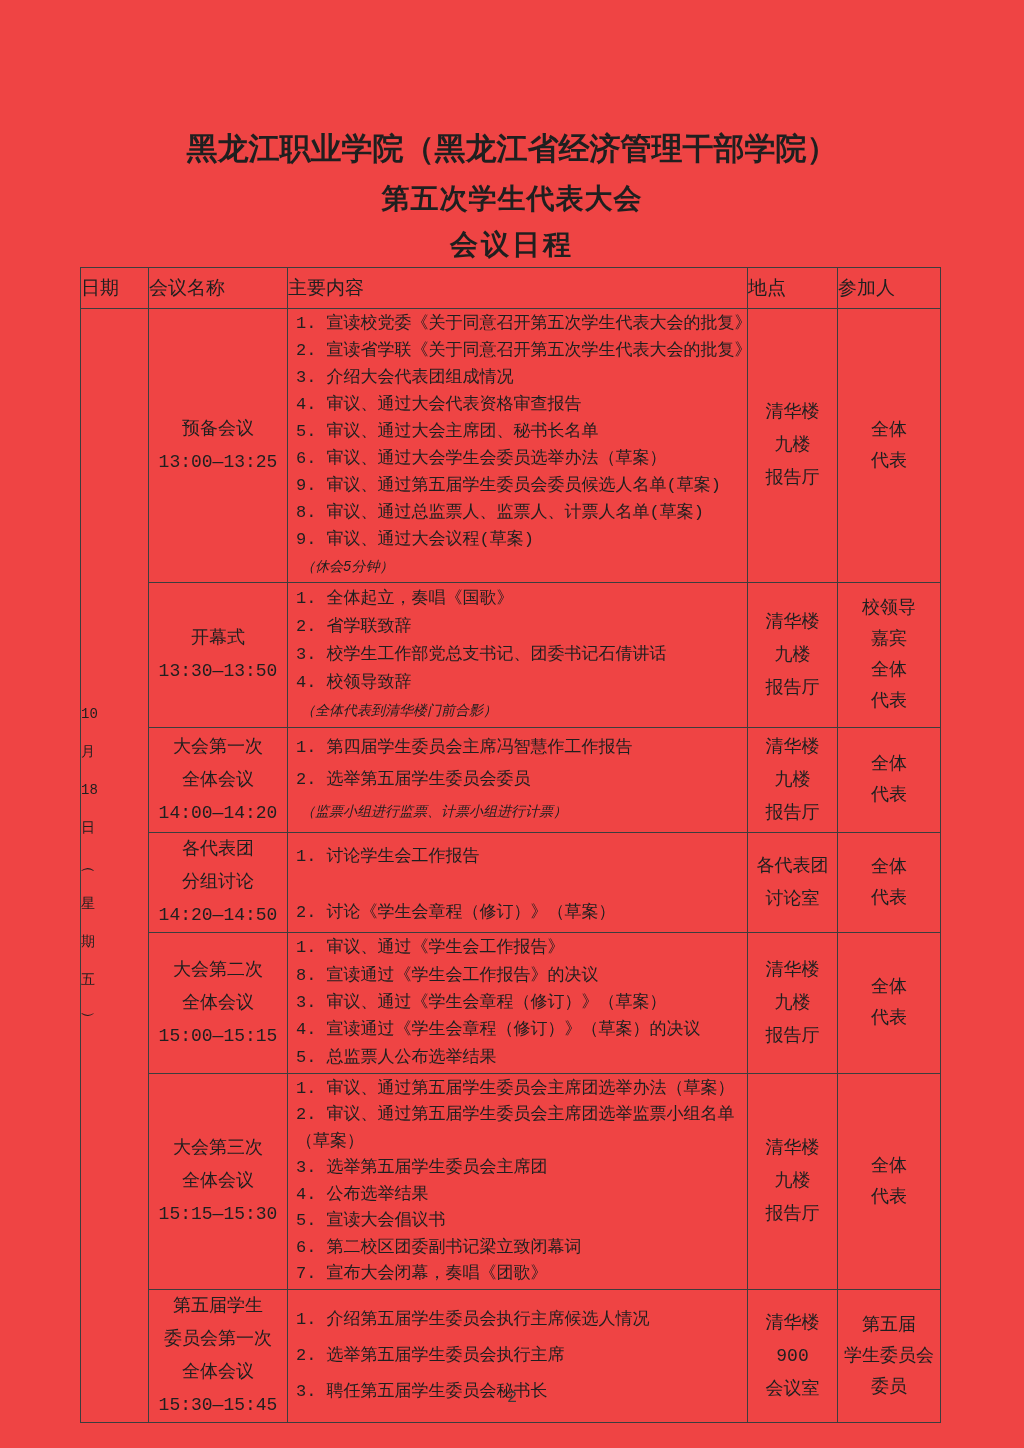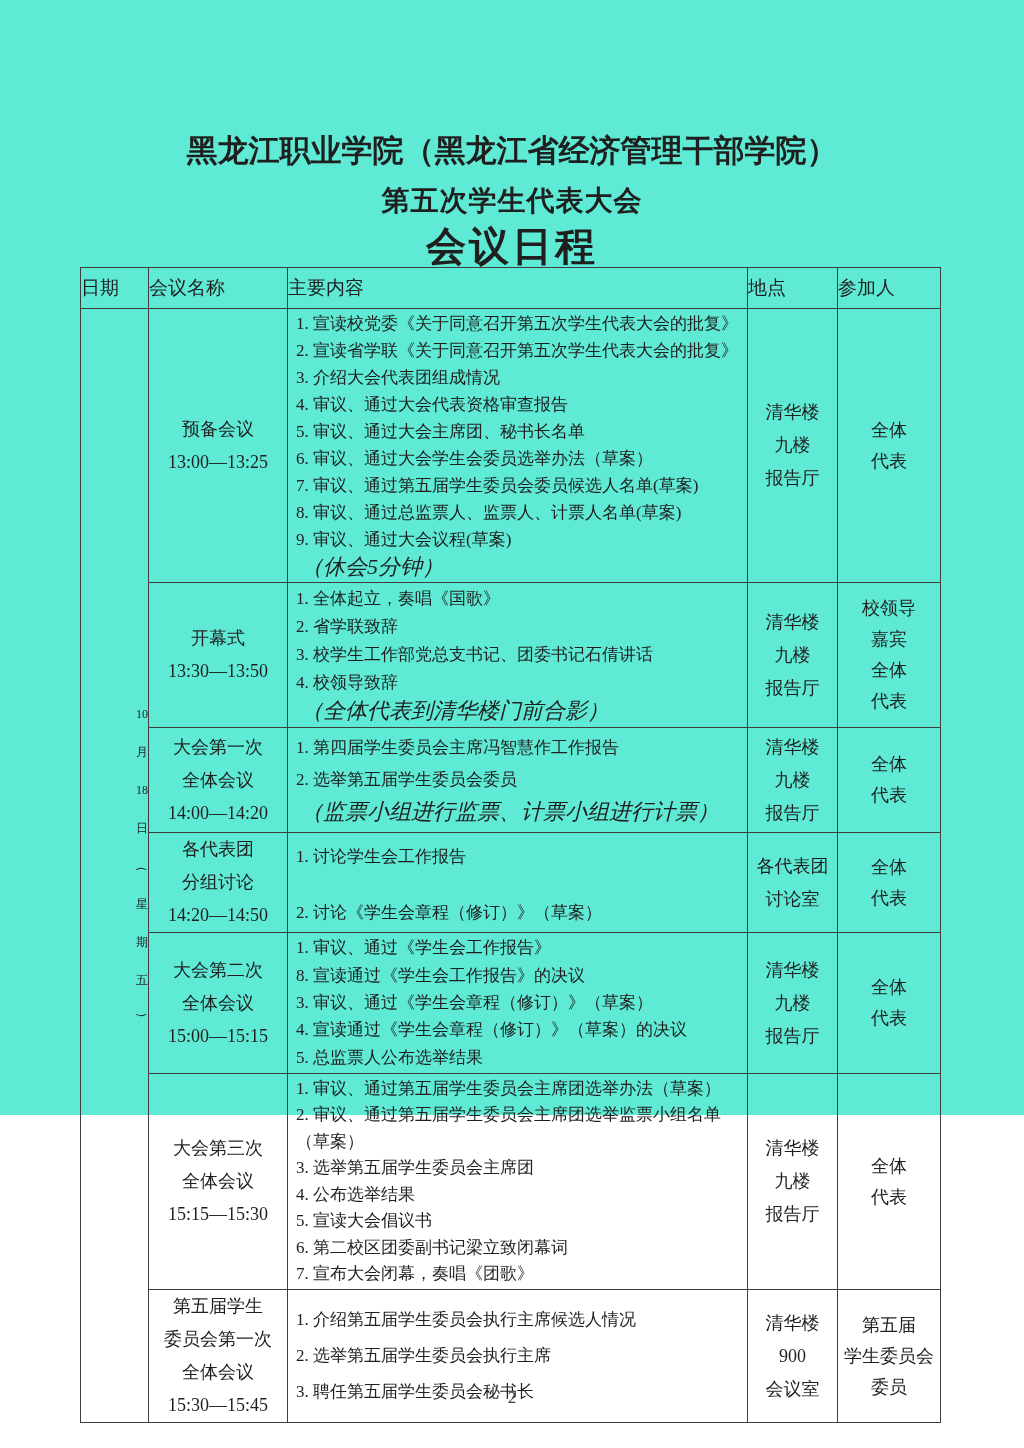"黑龙江职业学院（黑龙江省经济管理干部学院）" .page { background: #5eead4 -> #ef4444; font-family: none -> Liberation Mono, monospace; height: 1115px -> 1448px }
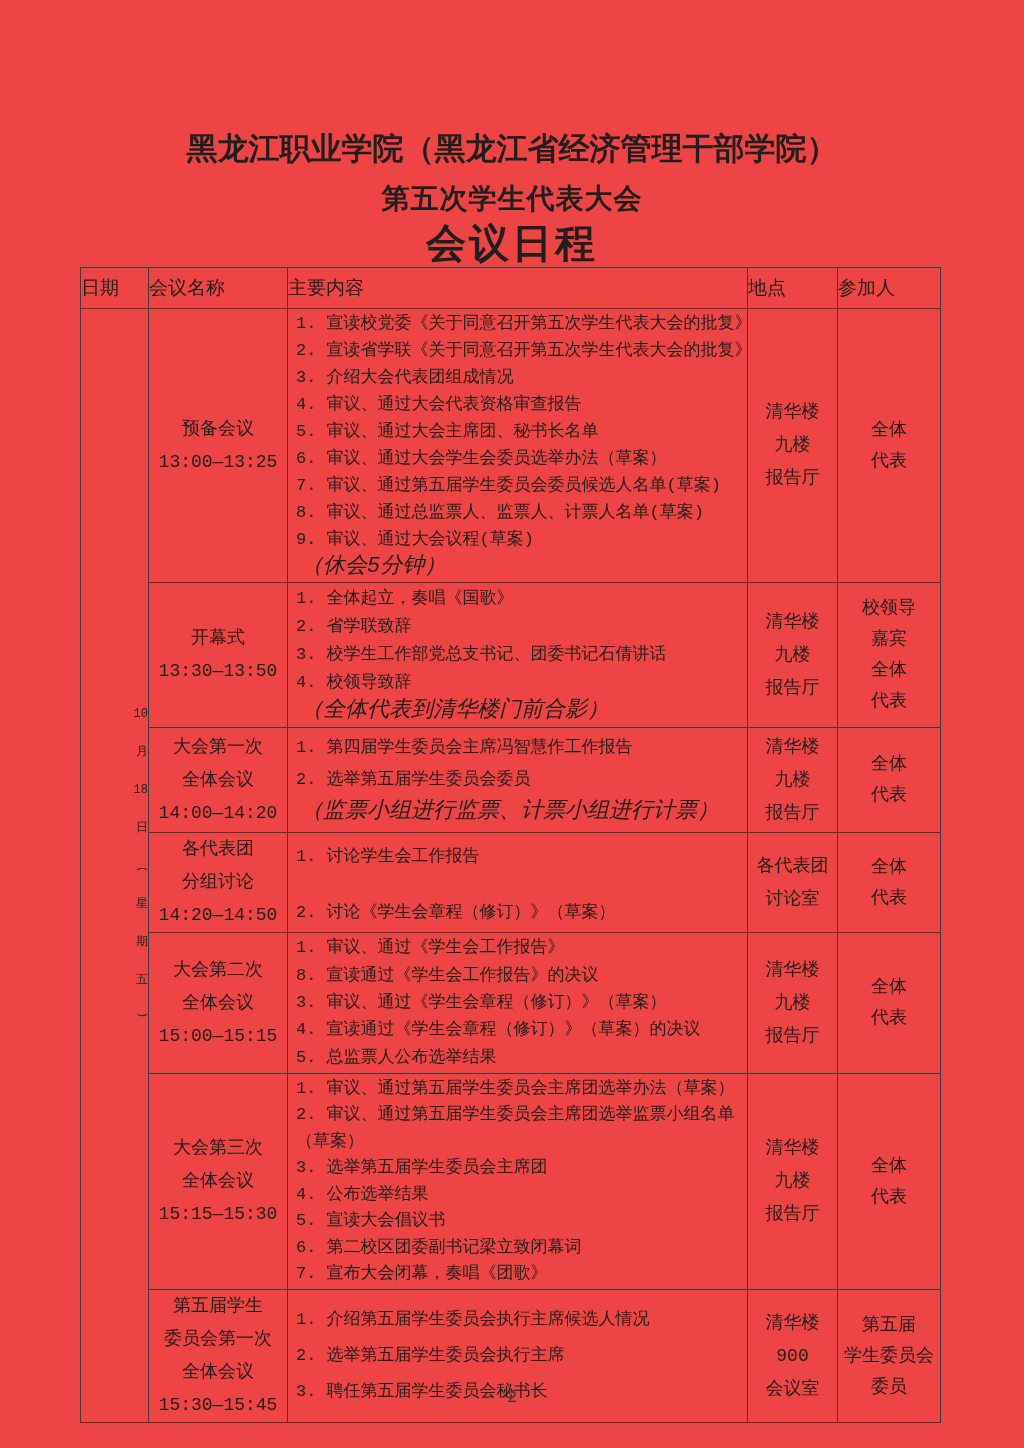"会议日程" .t3 { font-size: 40px -> 28px }
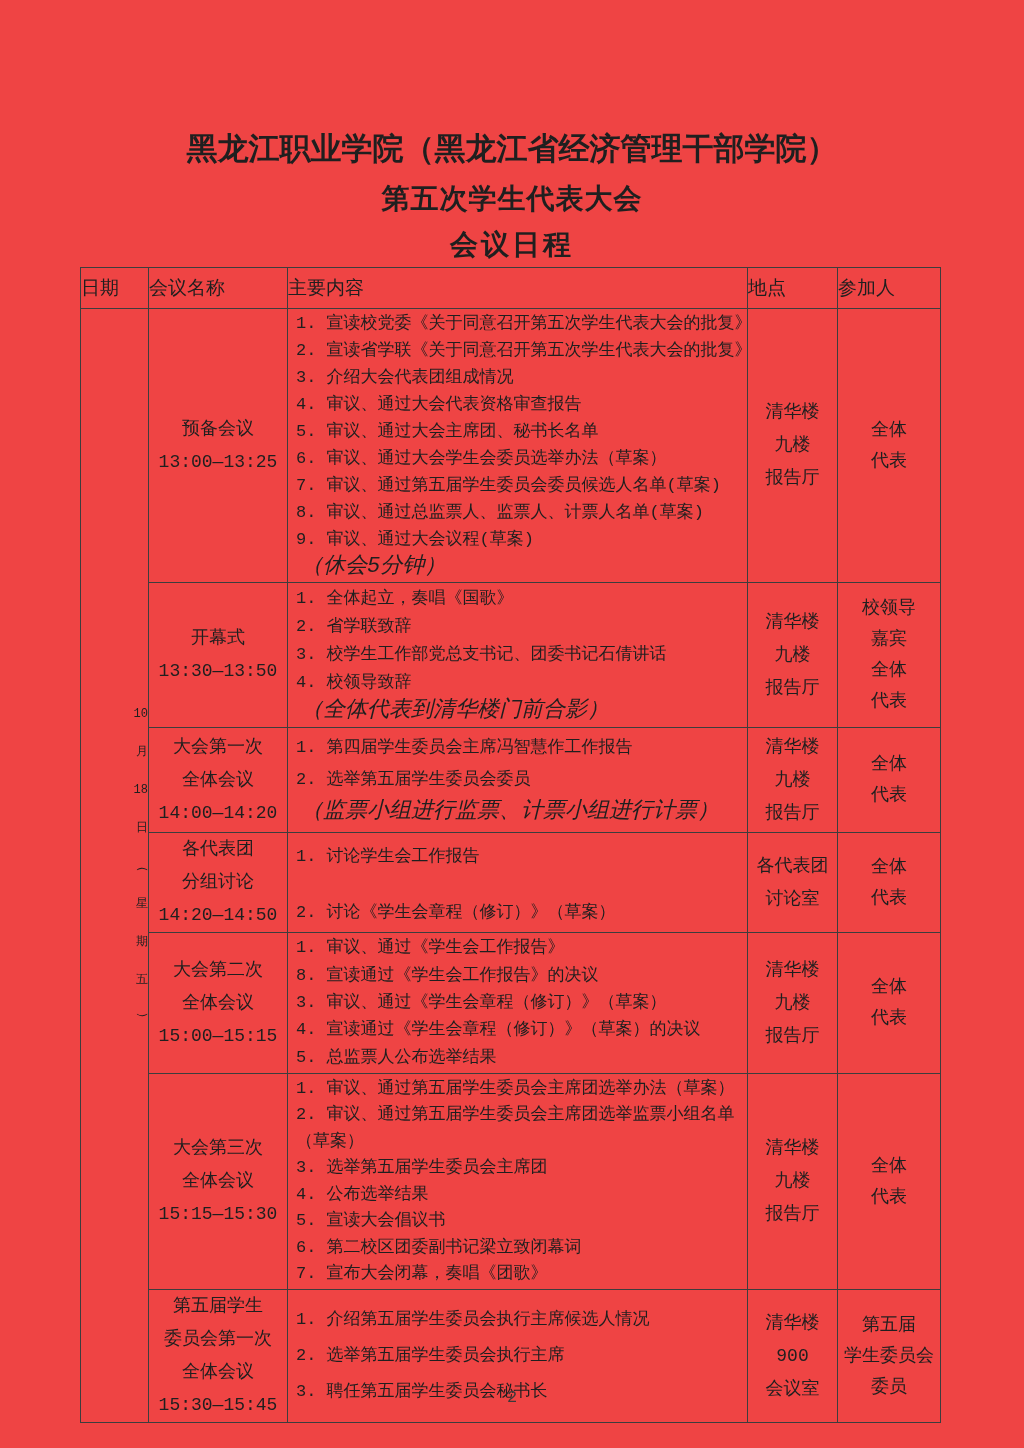"7. 审议、通过第五届学生委员会委员候选人名单(草案)" div.line { text: 7 -> 9 }
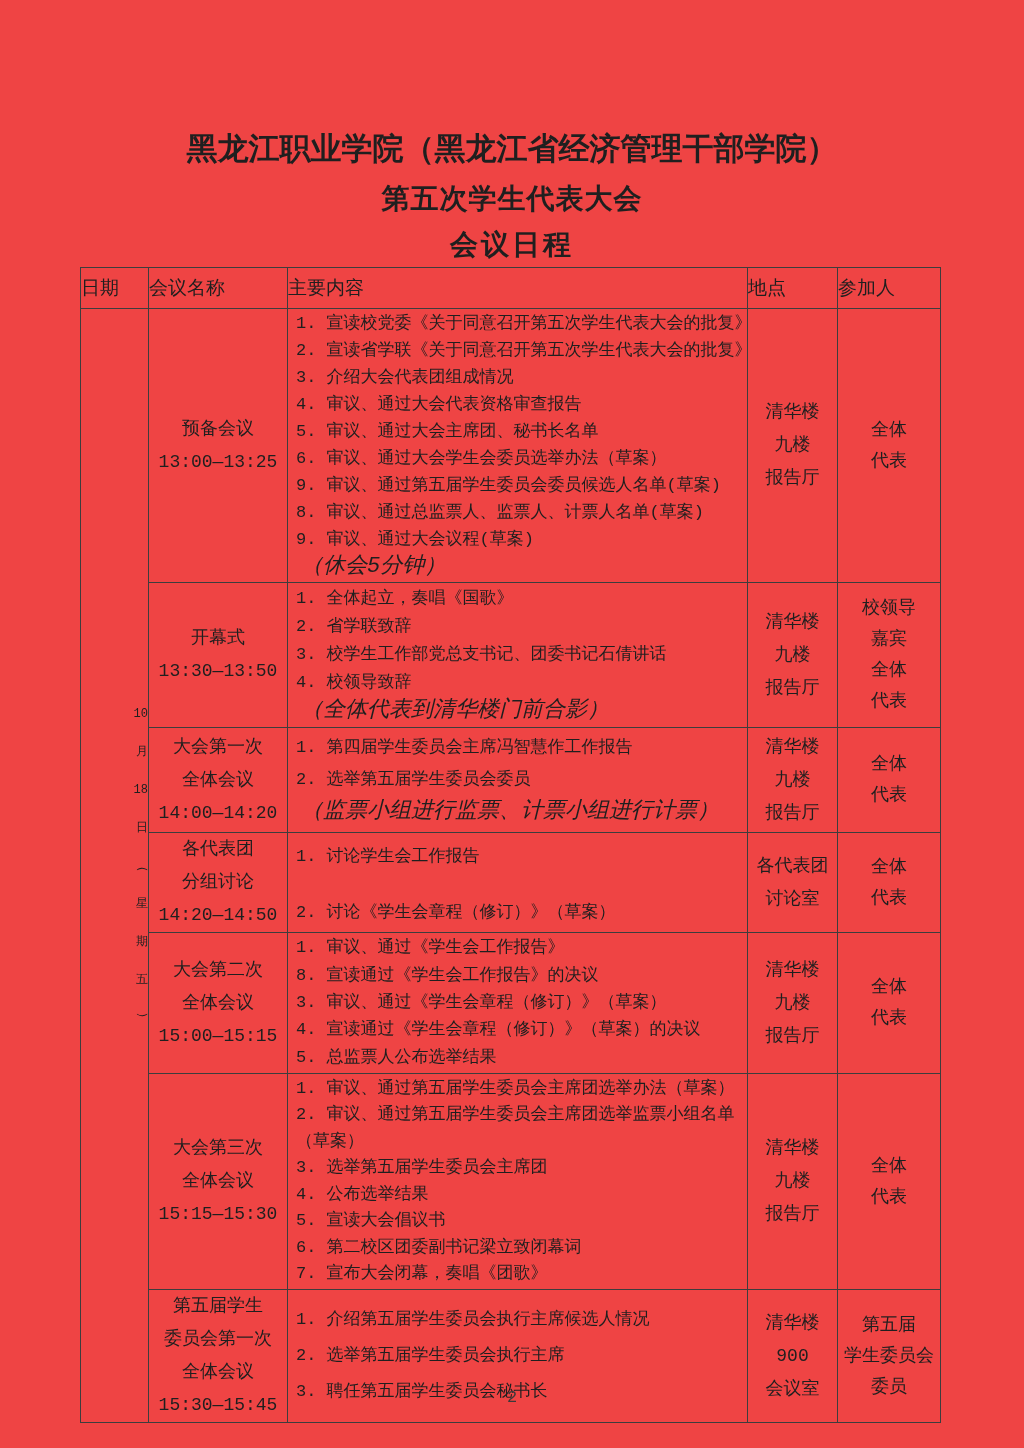"（休会5分钟）" td.cell-content .line.note { font-size: 22px -> 14px }
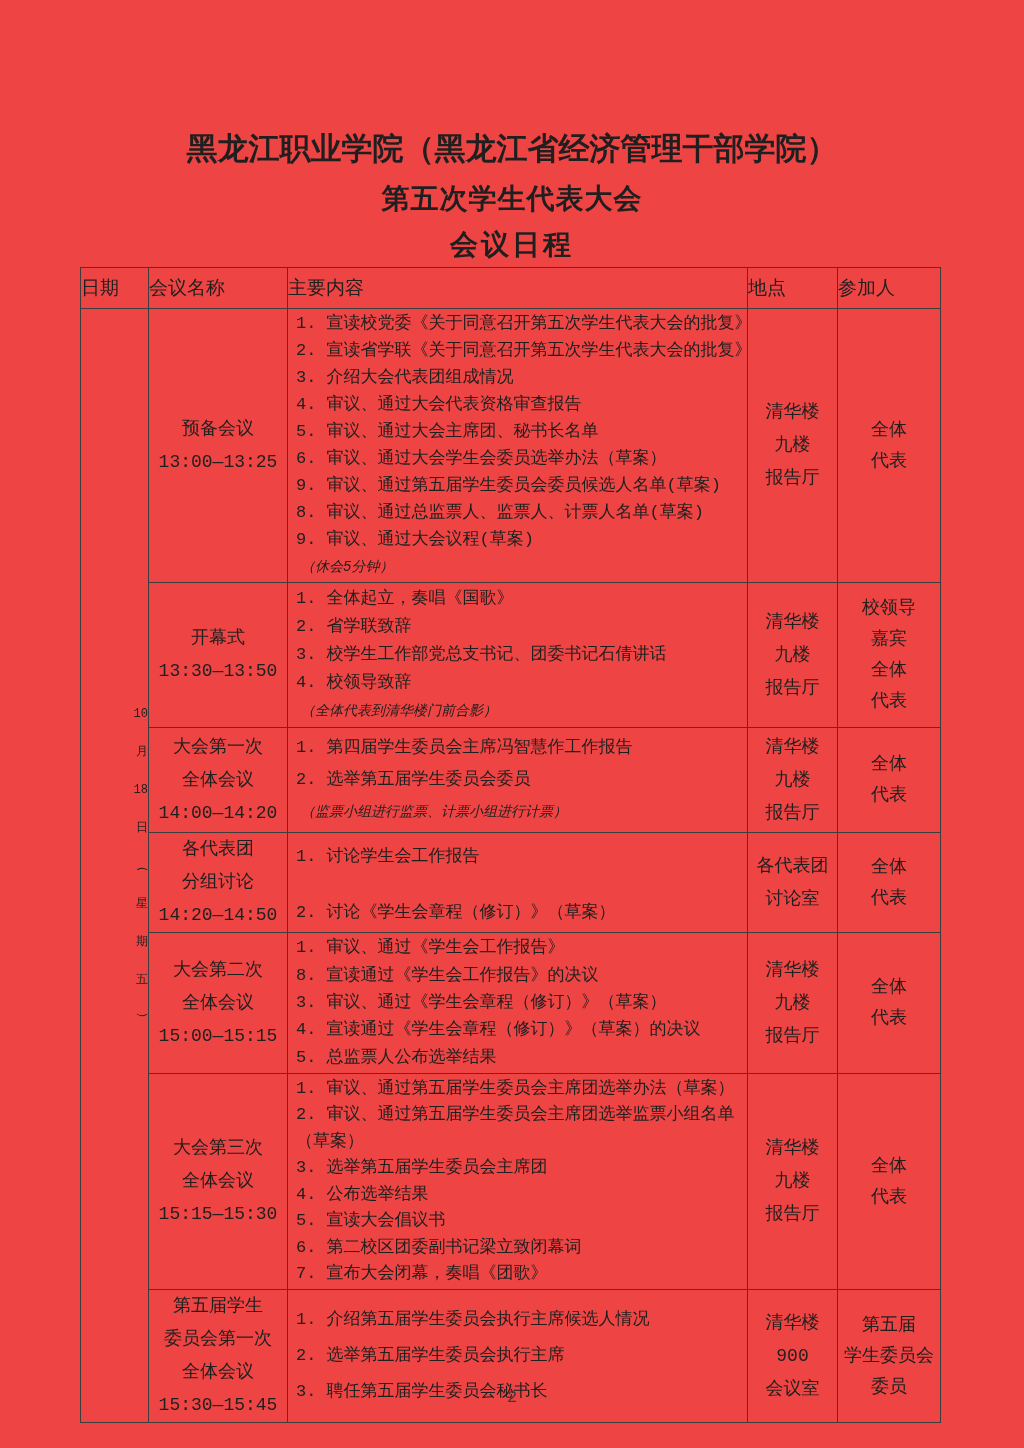"10" td.cell-date { font-size: 12px -> 14px; text-align: right -> left }
